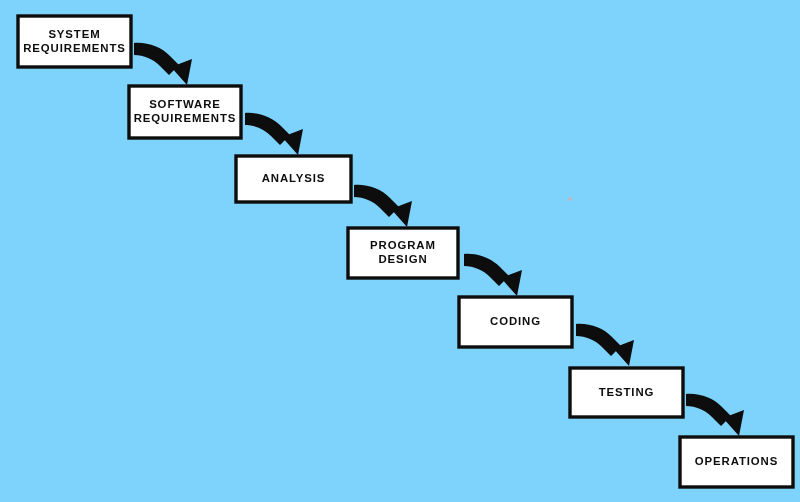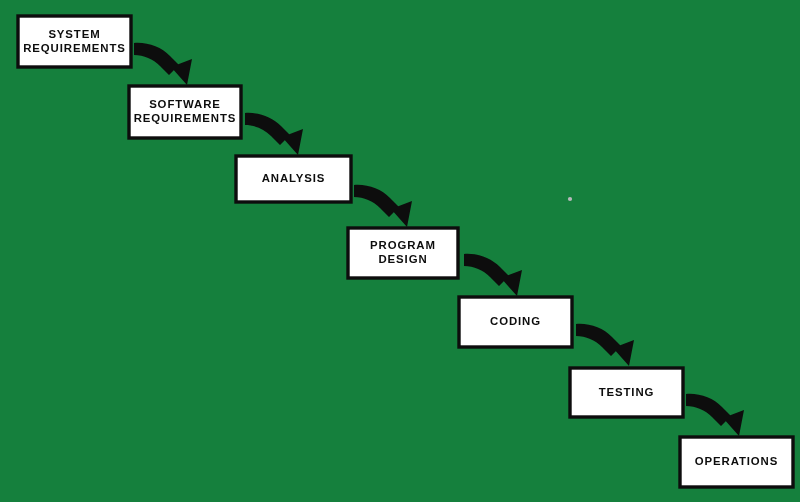"SYSTEM" #diagram-root { background: #15803d -> #7dd3fc }
